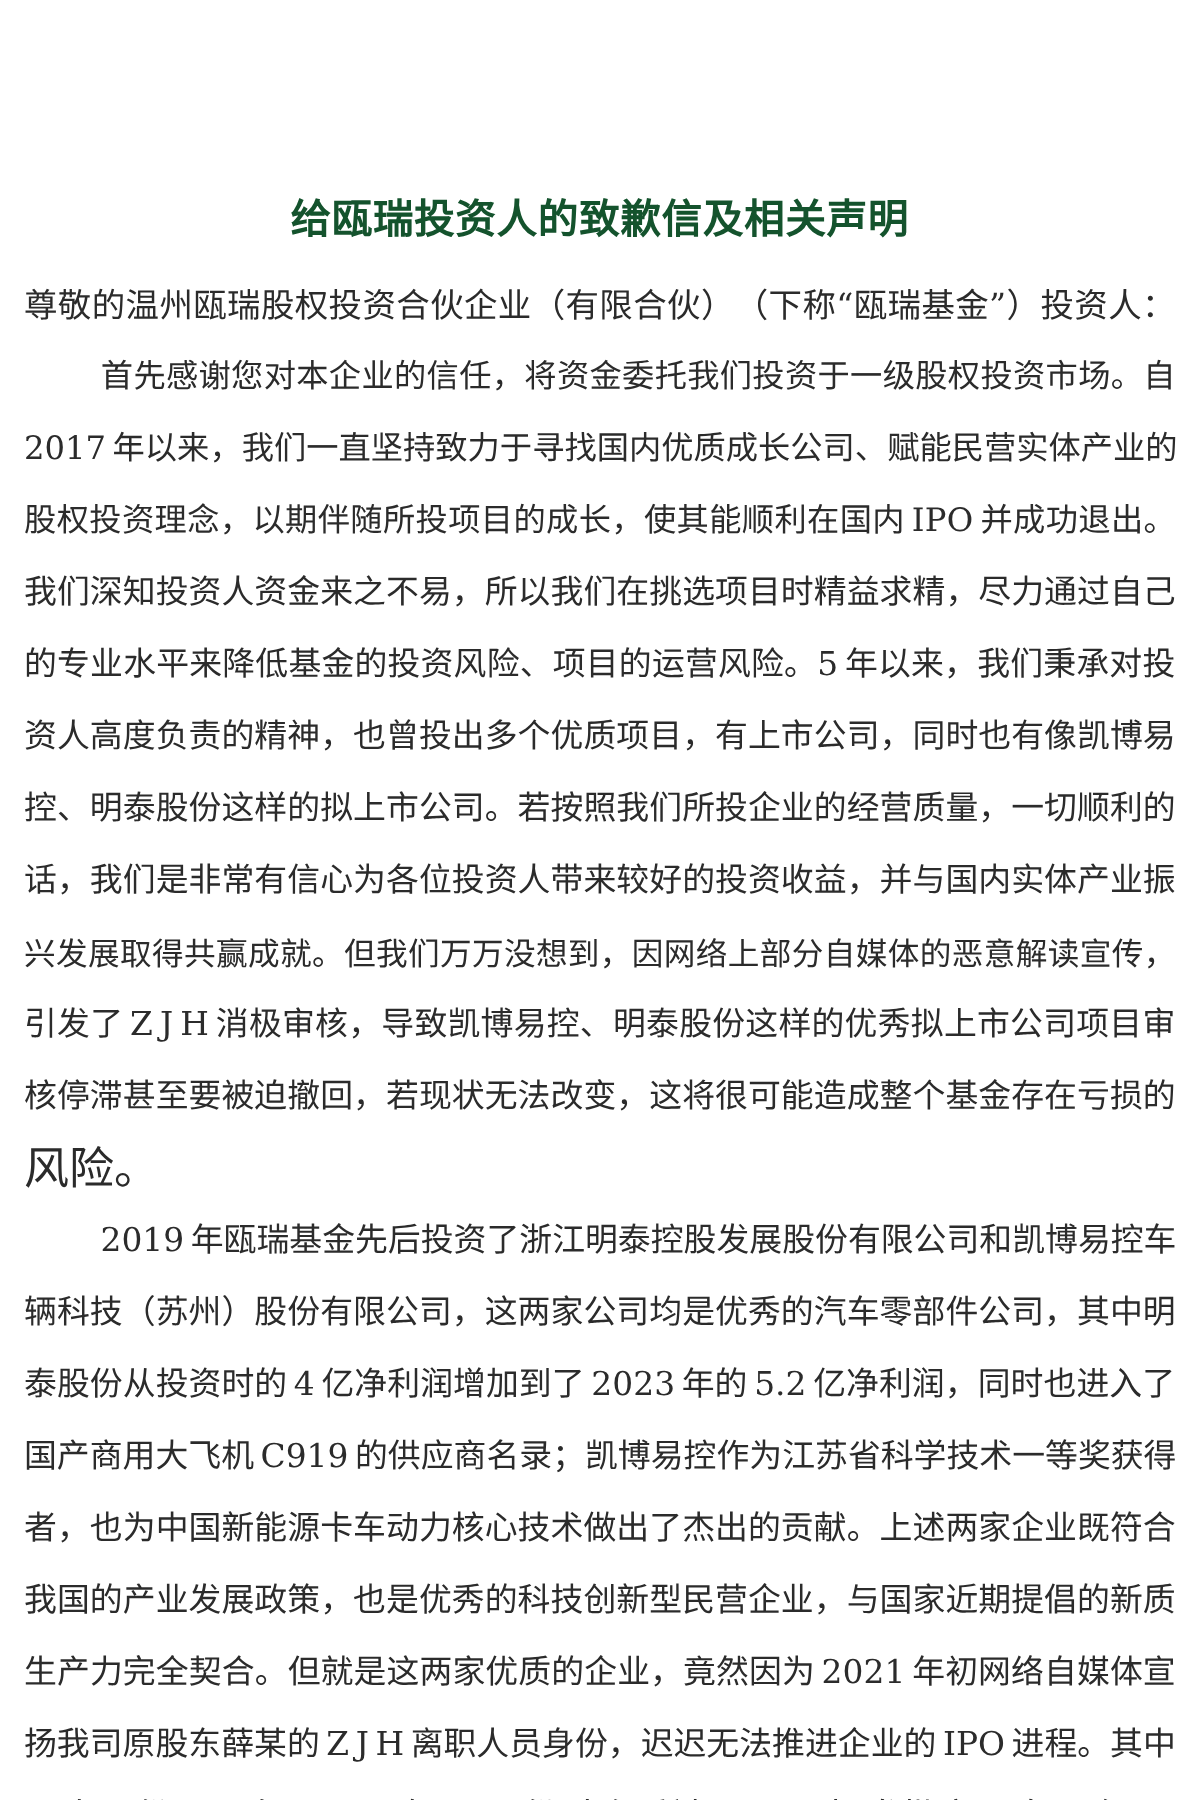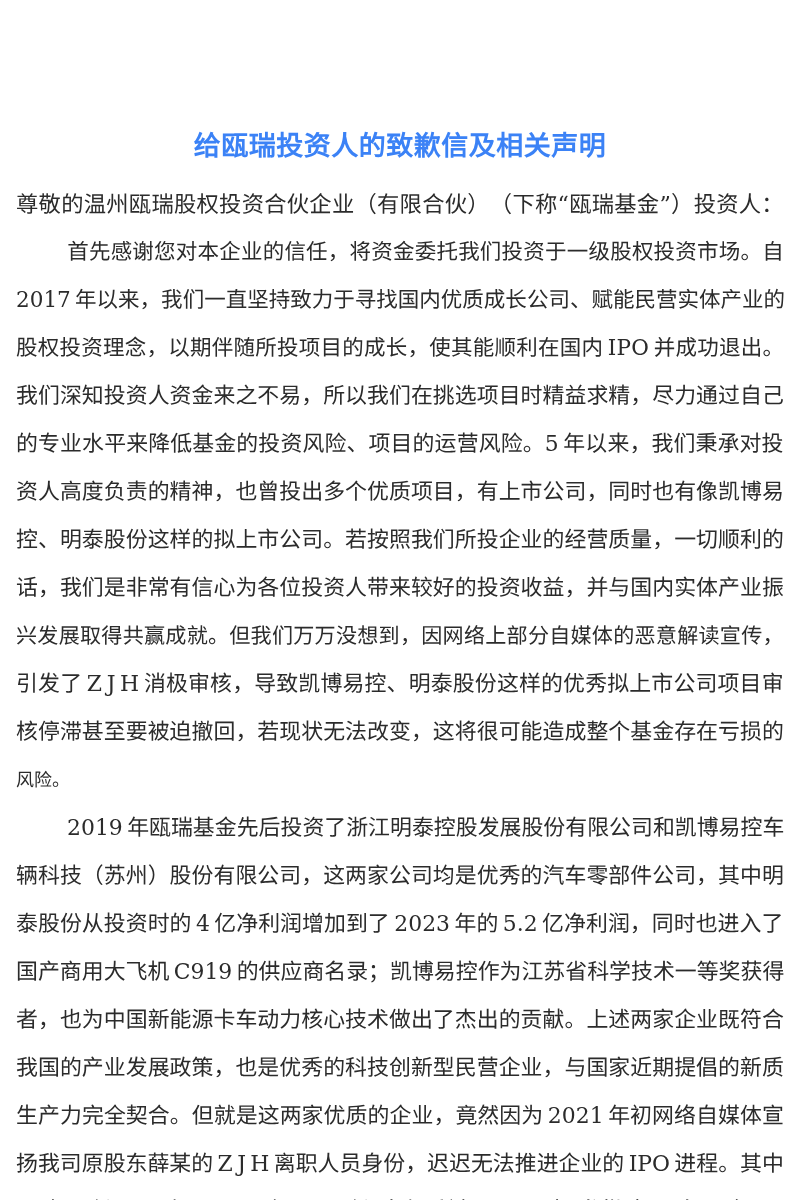"给瓯瑞投资人的致歉信及相关声明" .doc-title { color: #3b82f6 -> #14532d }
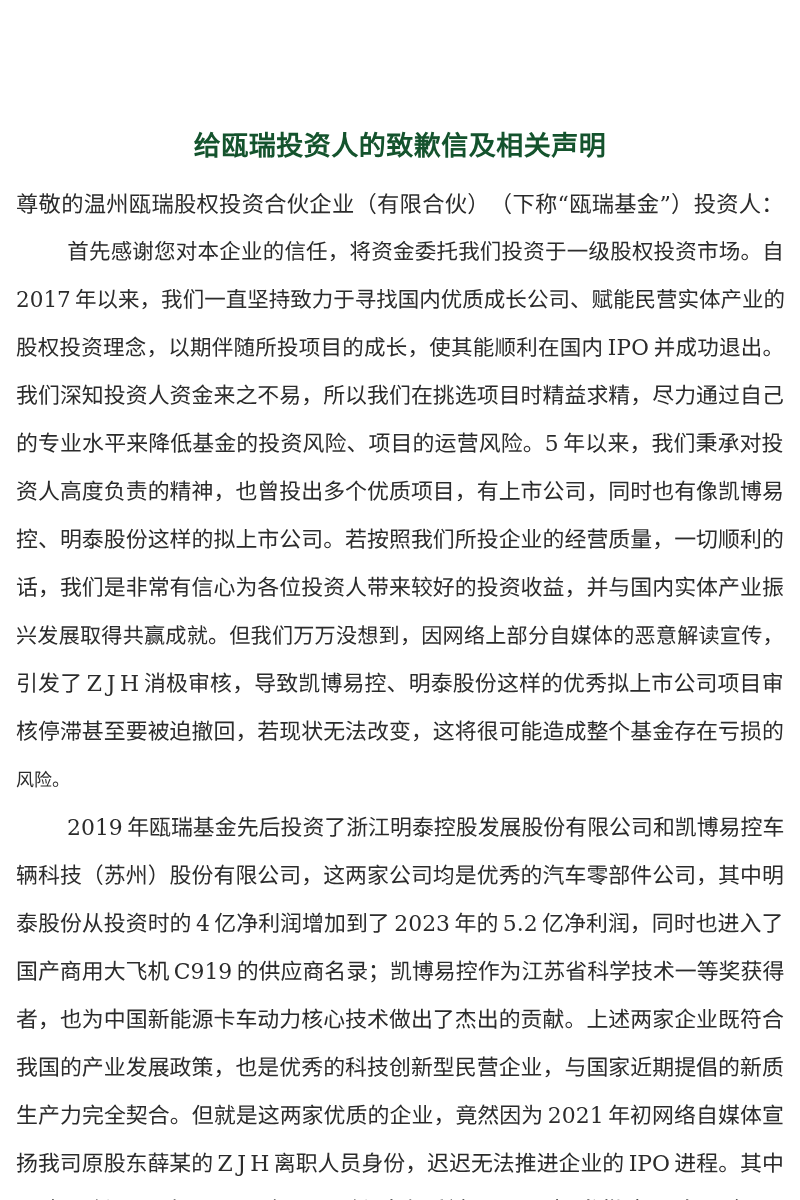"风险。" .tline { font-size: 18px -> 30px }
